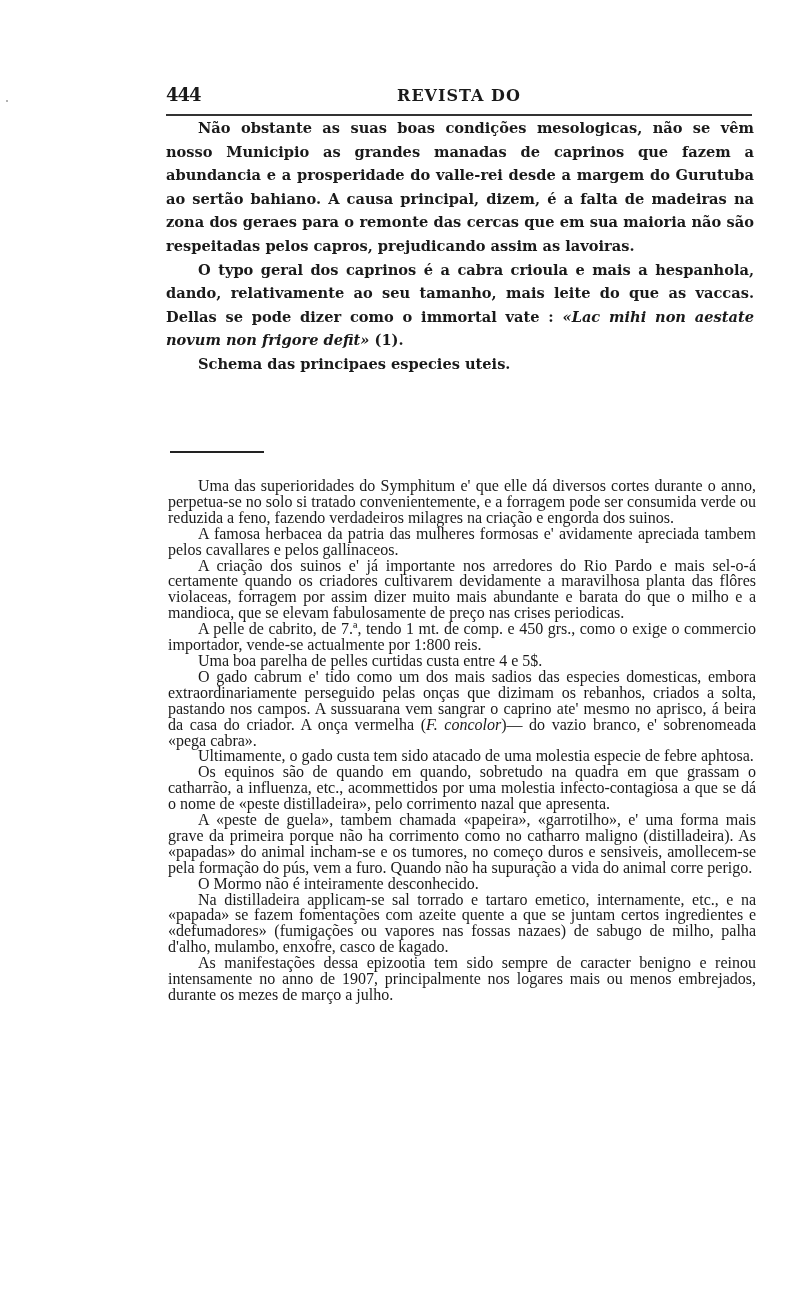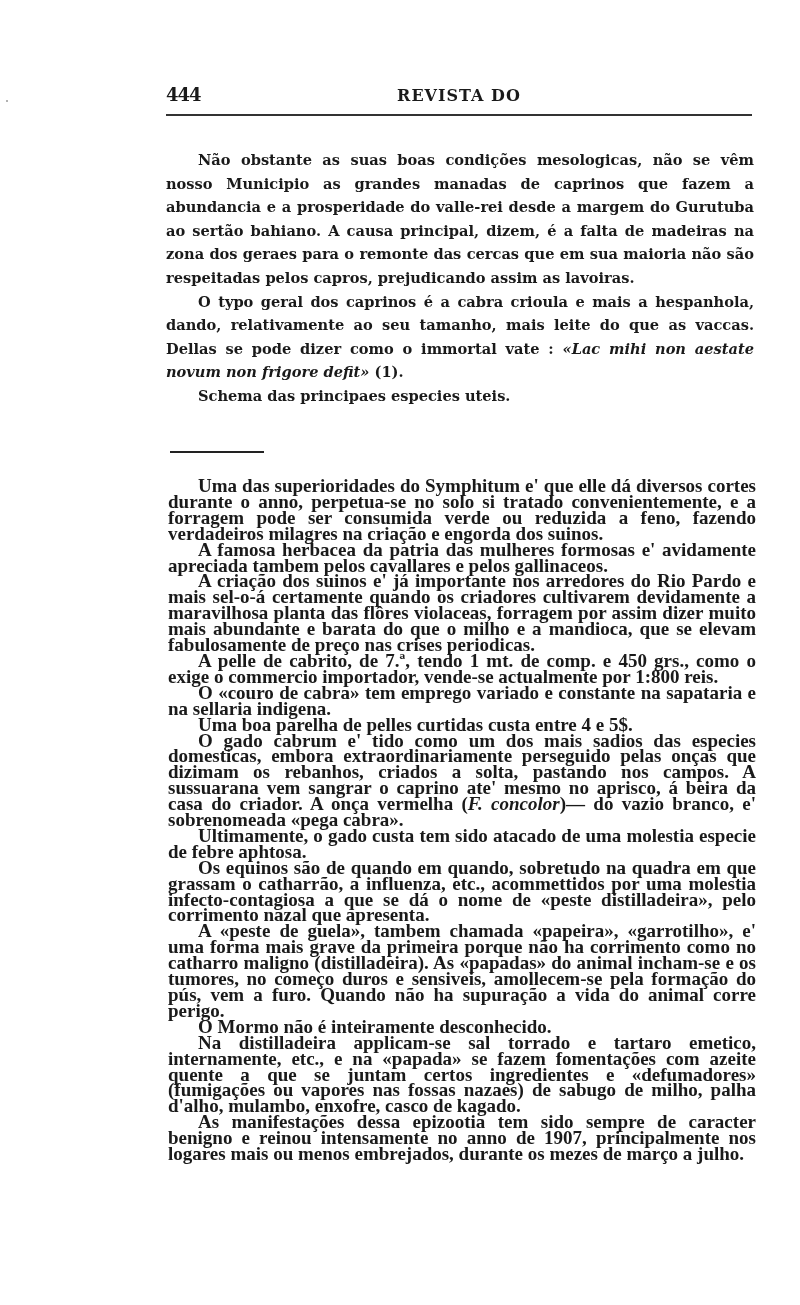"Não obstante as suas boas" .main-text { top: 148px -> 116px }
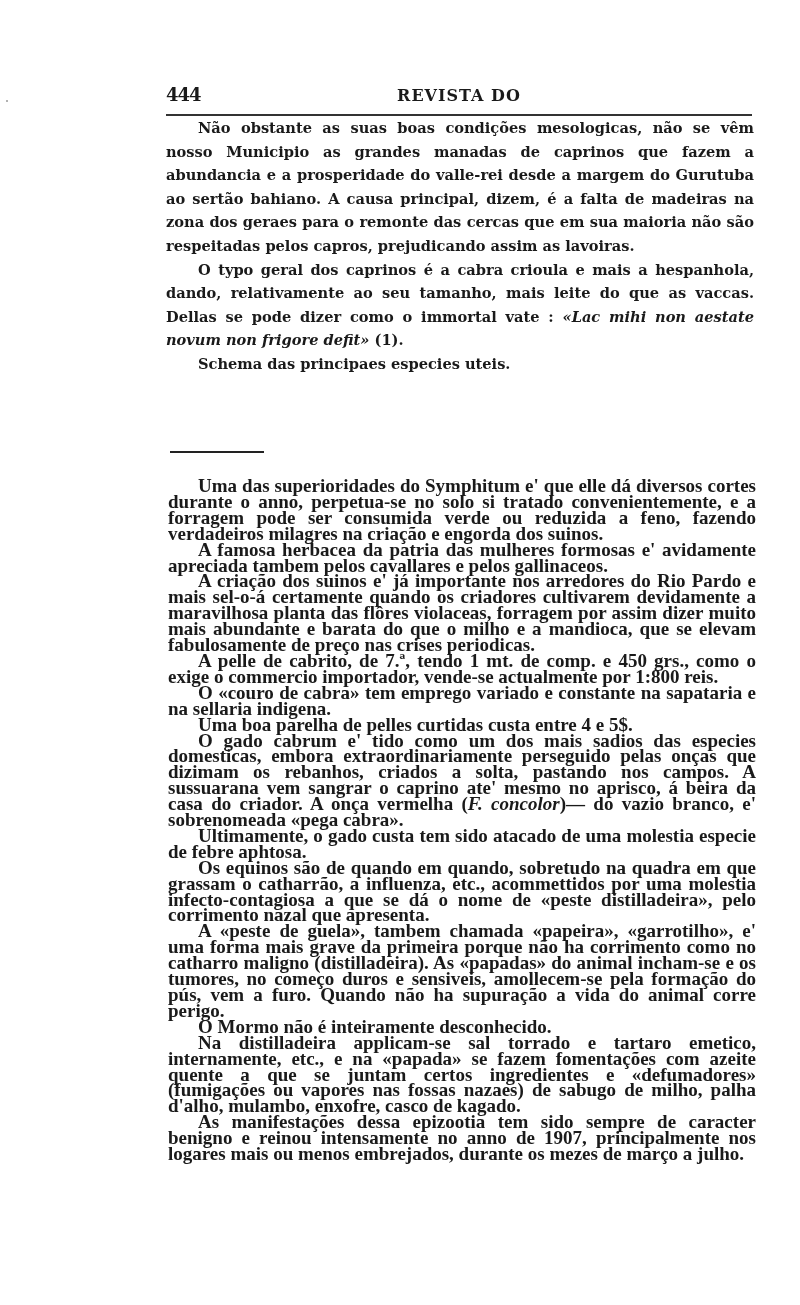"Uma das superioridades do Symphitum" .footnotes { font-size: 19px -> 16px; font-weight: bold -> none }
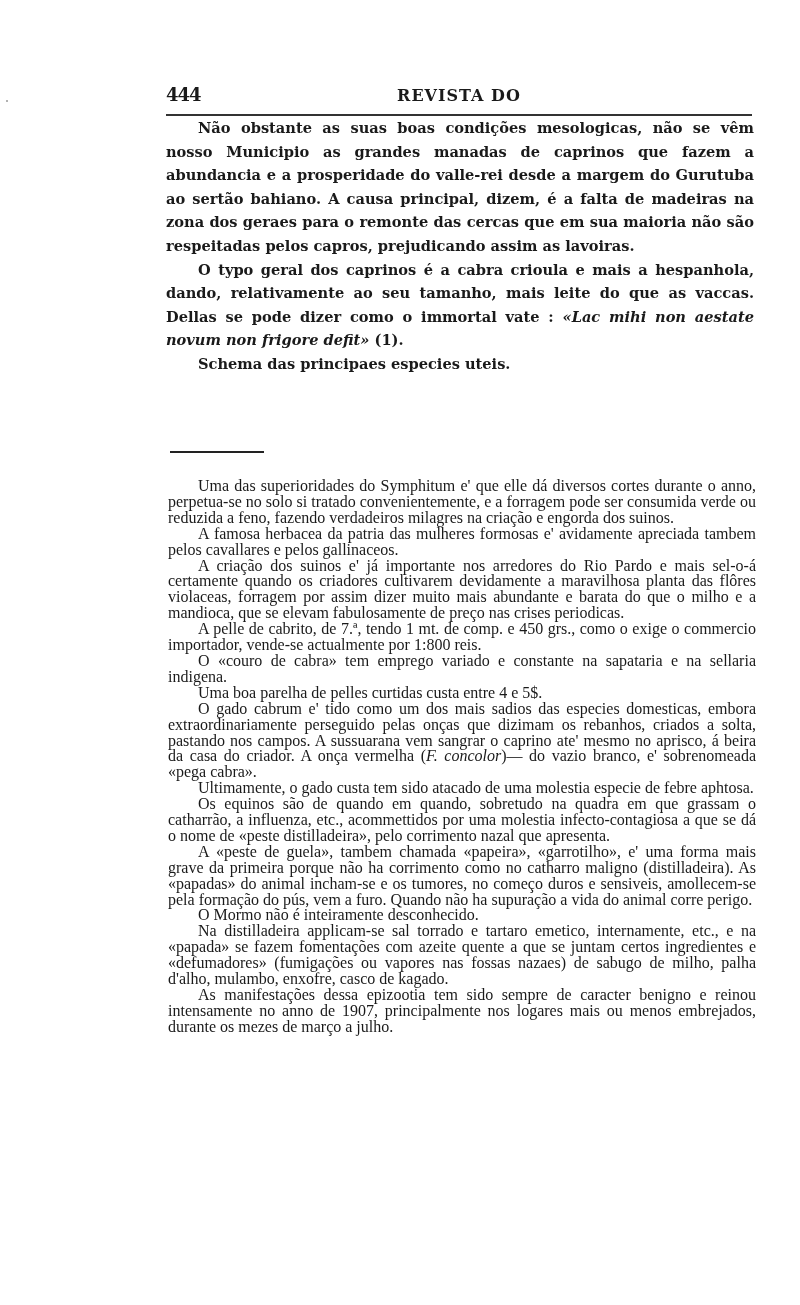"O «couro de cabra» tem" p.indent { html: <p>O «couro de cabra» tem emprego variado e constante na sapataria e na sellaria indigena.</p> -> none }
